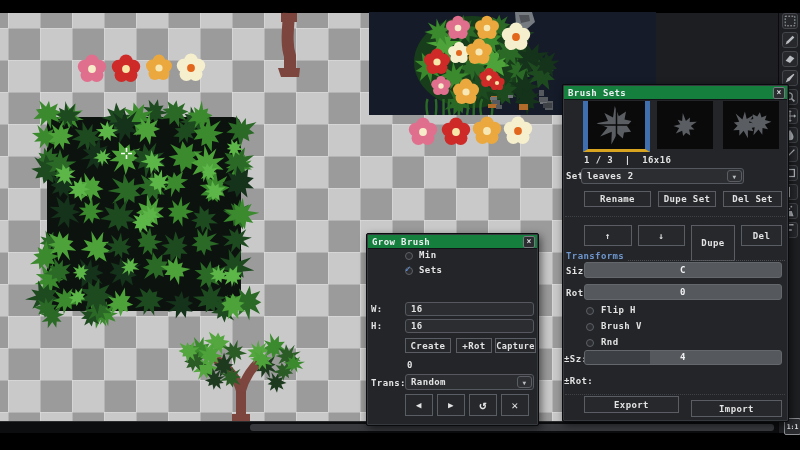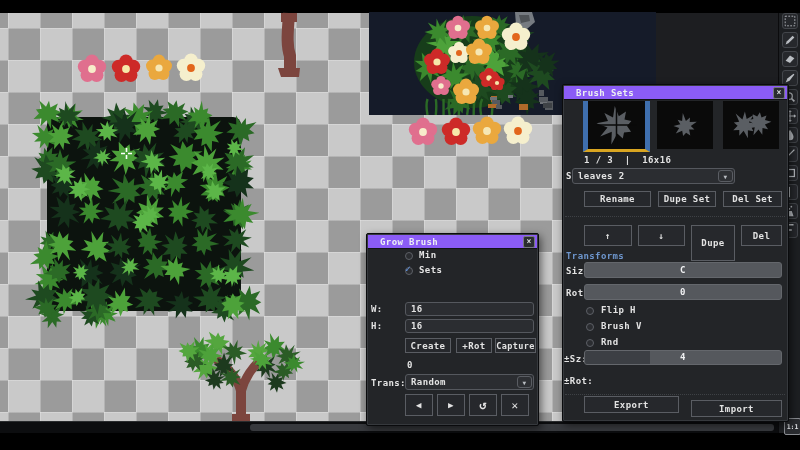"Brush Sets" .panel-title { background: #8b5cf6 -> #15803d; padding: 0 12px -> 0 4px }
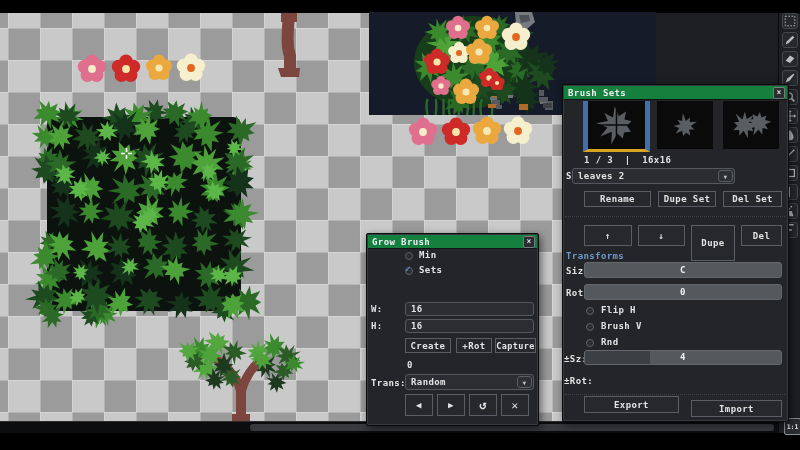"leaves 2" div.field { left: 9px -> 18px }
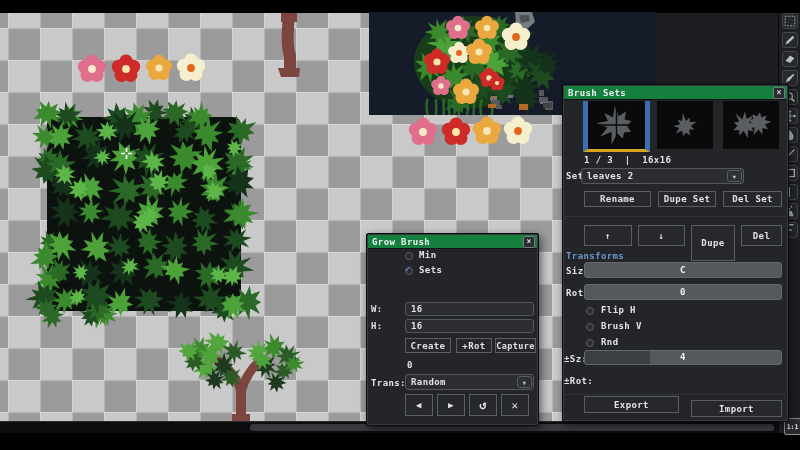"Transforms" .tf-head { align-items: flex-start -> flex-end; flex-direction: column -> none }
